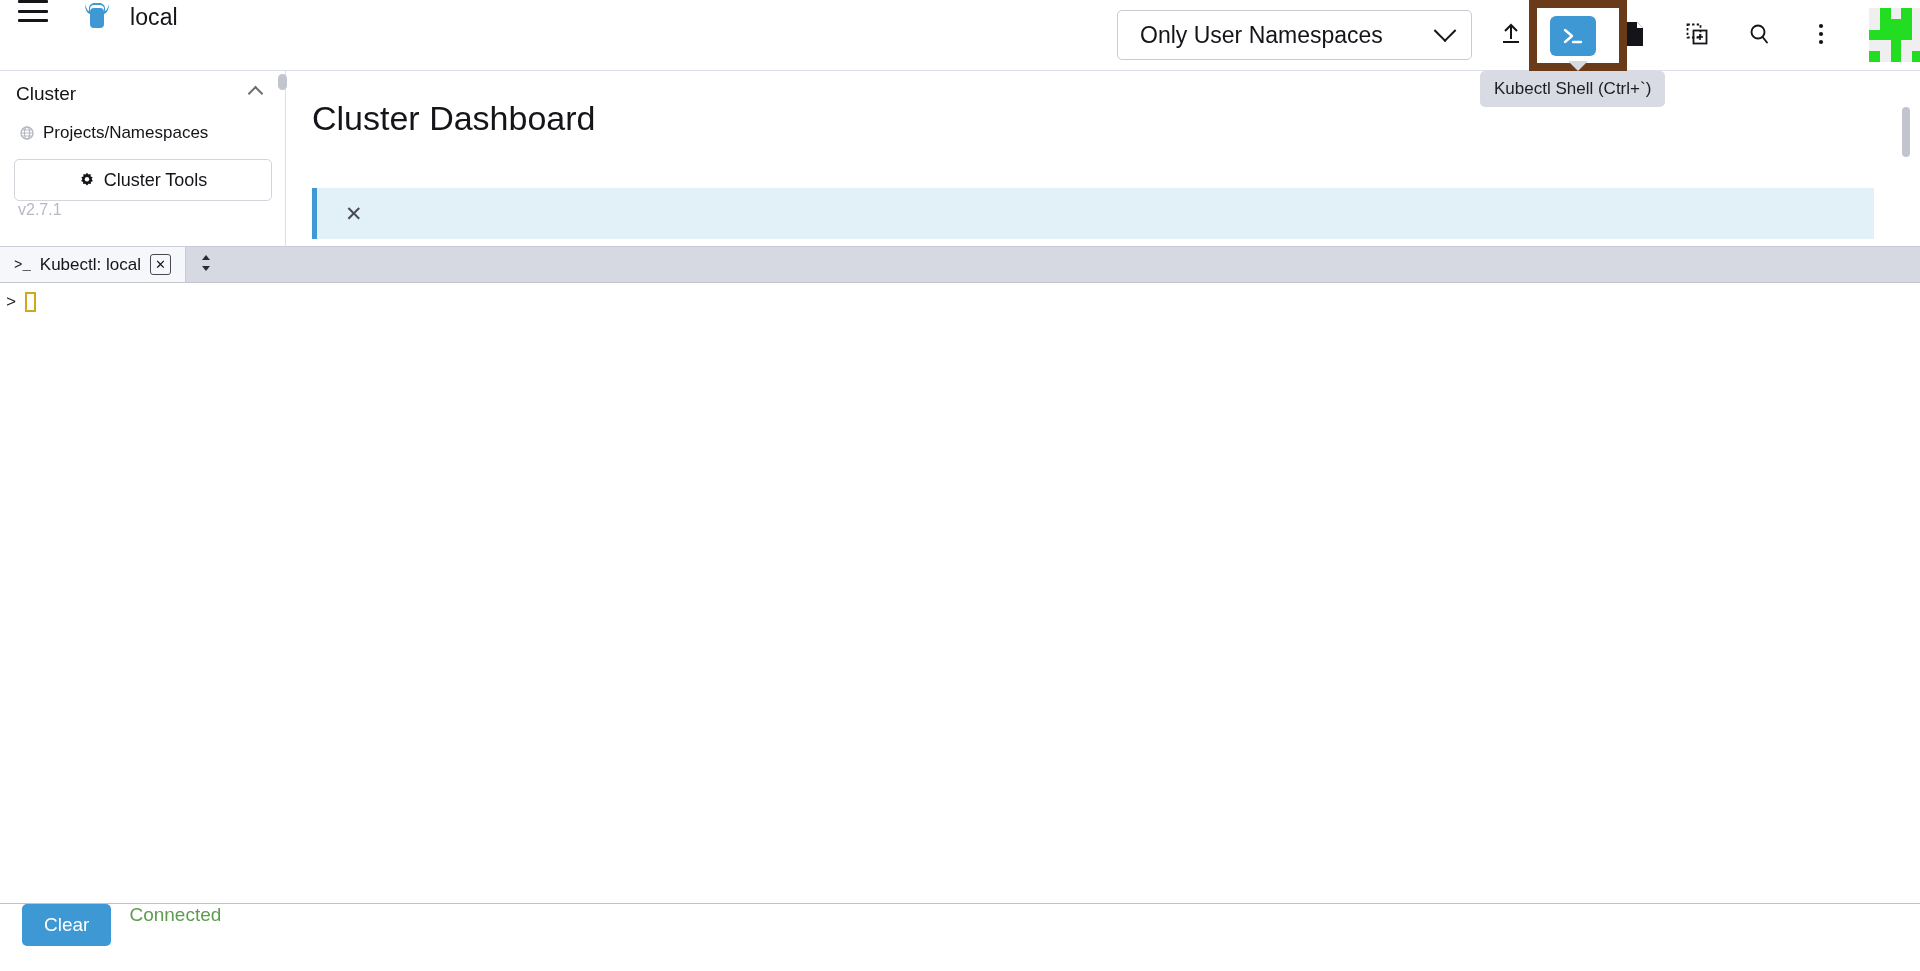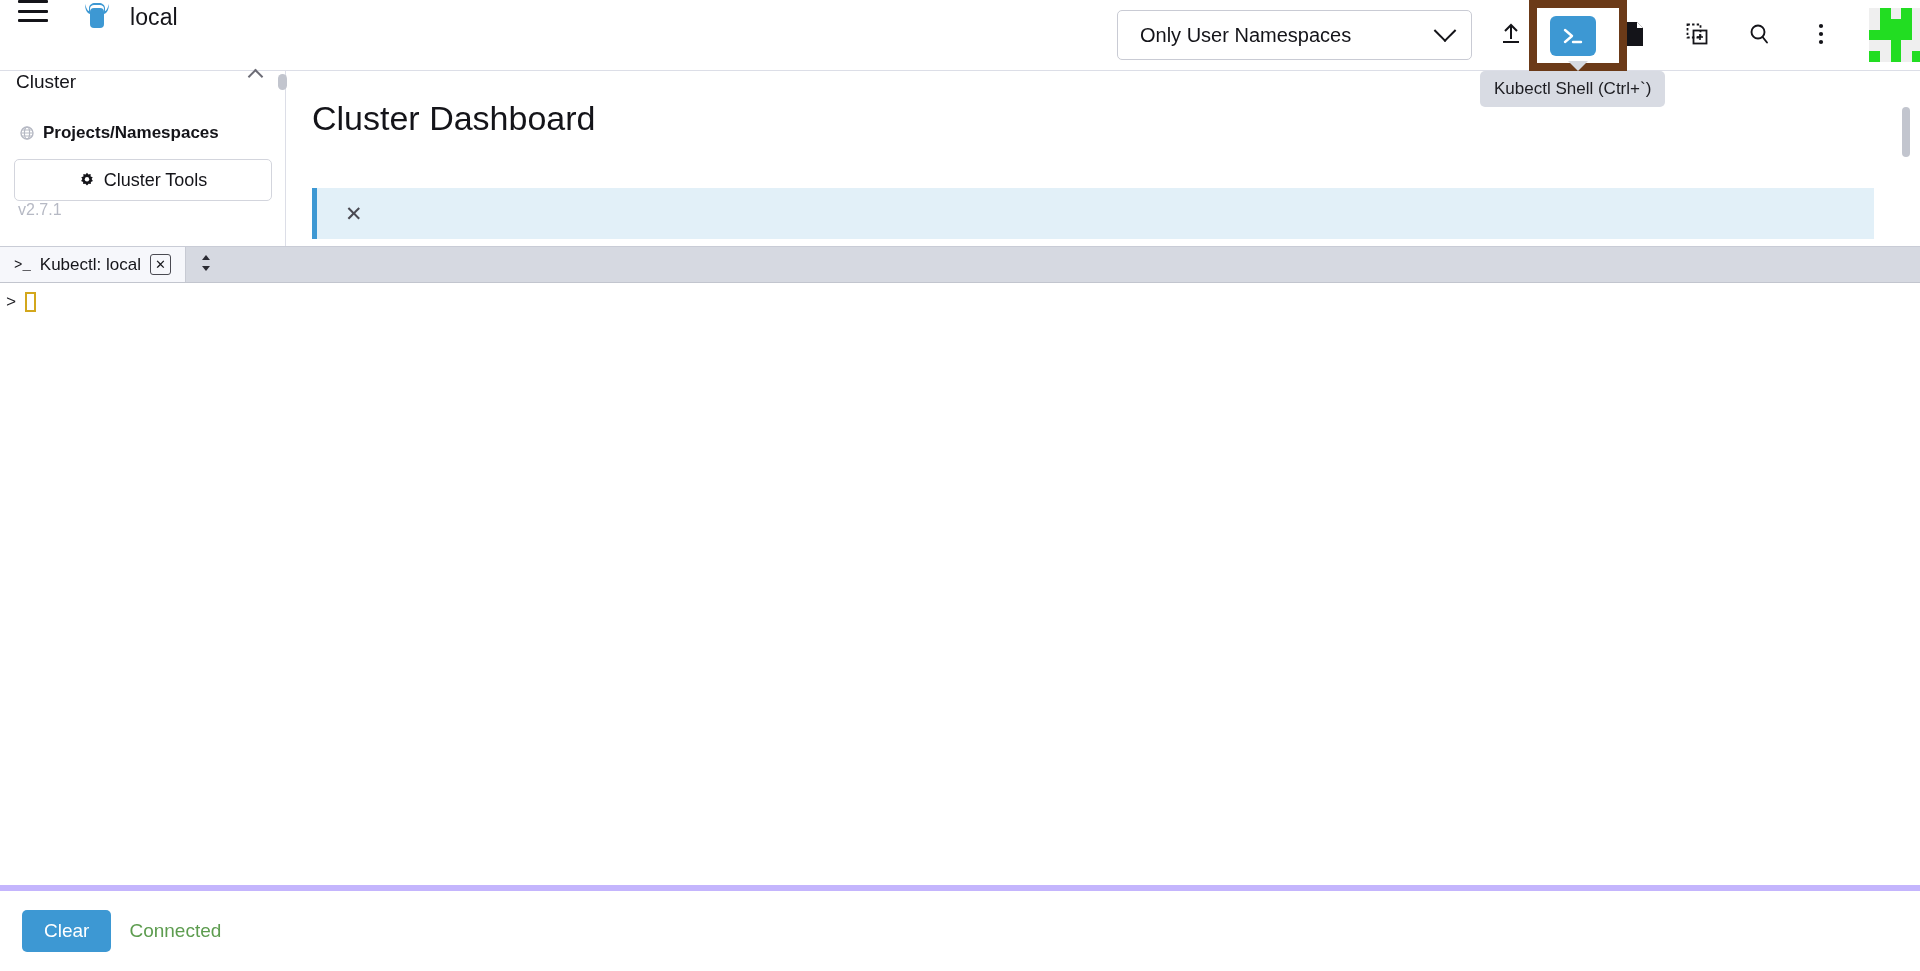"Only User Namespaces" .ns-select .label { font-size: 20px -> 23px }
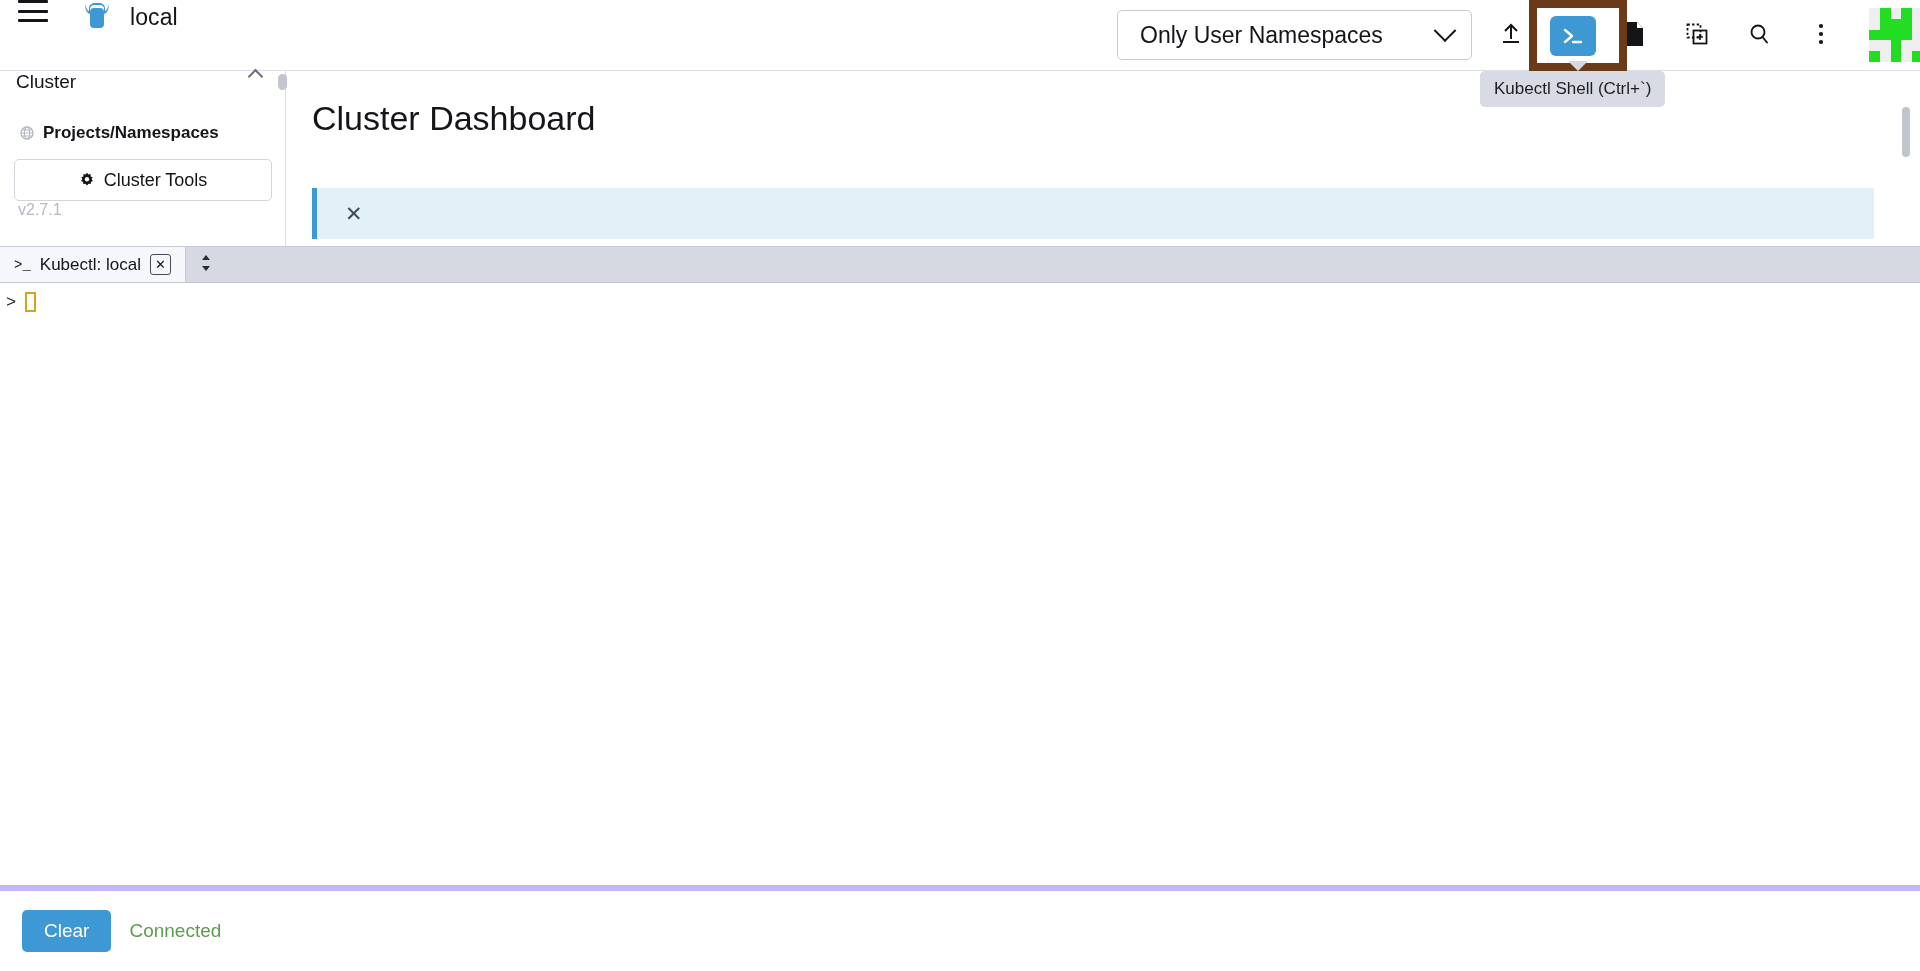"Cluster" .side-group { align-items: none -> center }
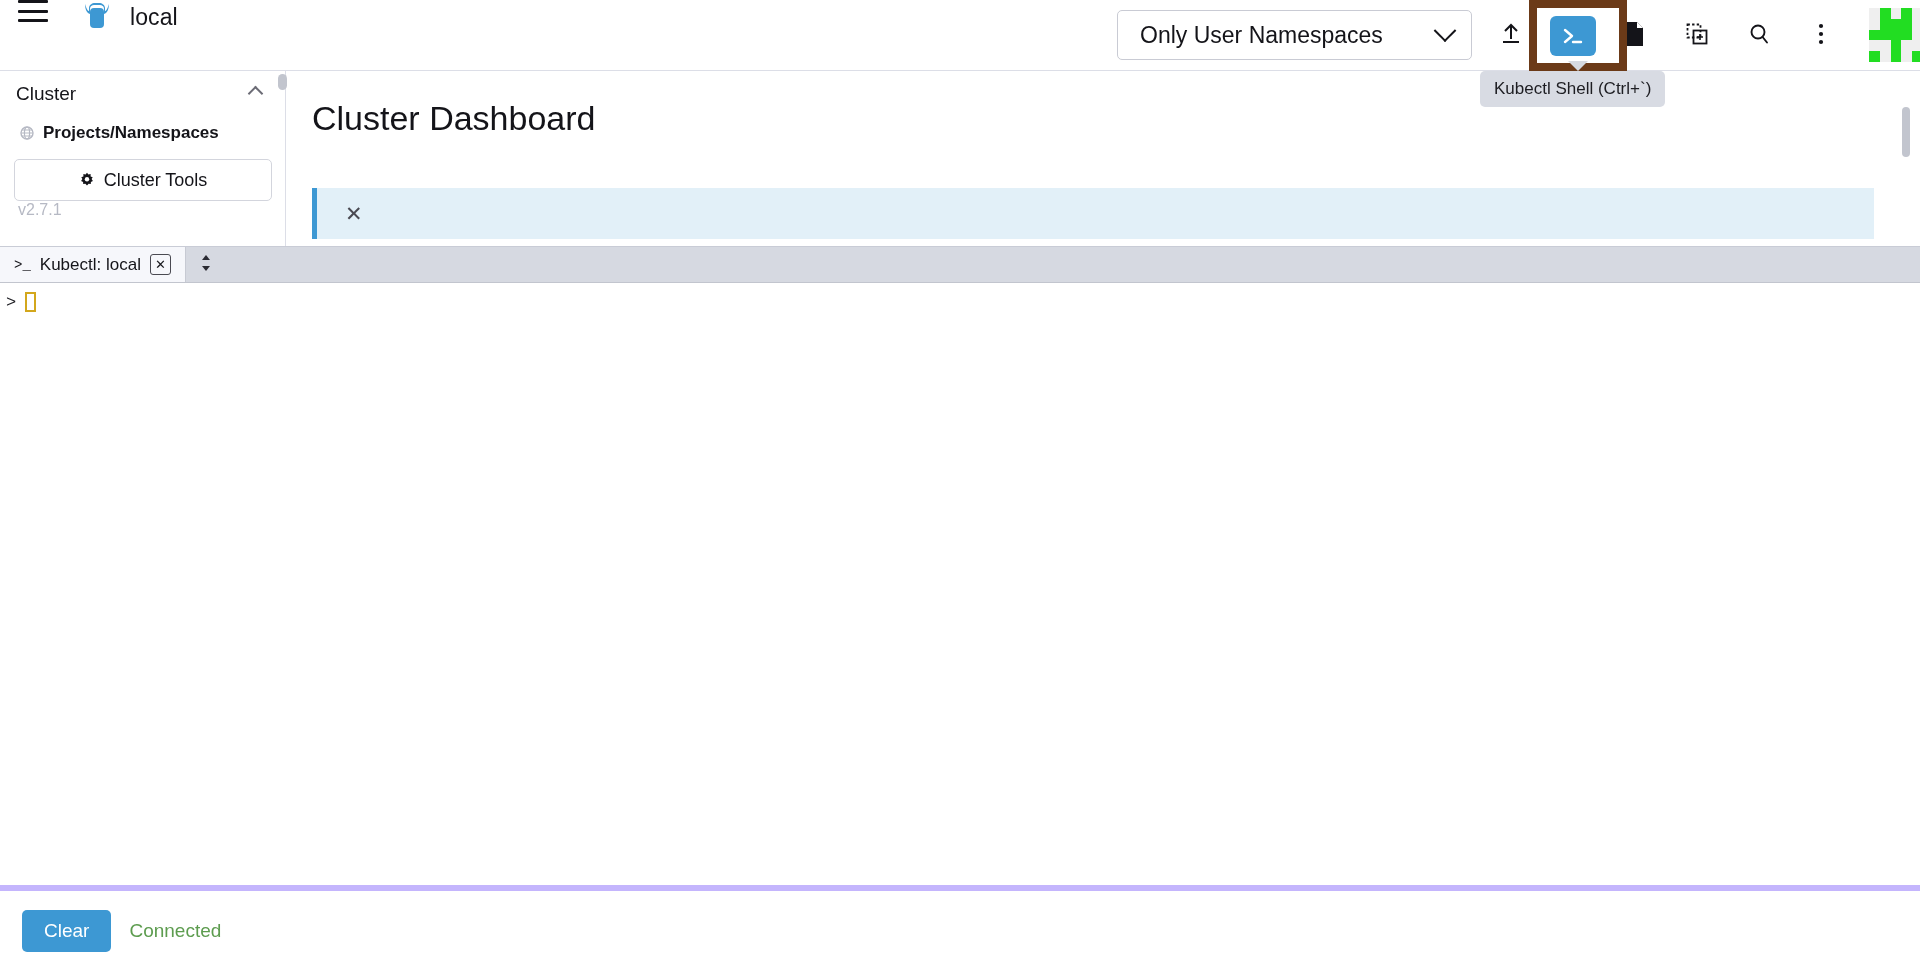"Projects/Namespaces" .side-item { font-weight: bold -> none }
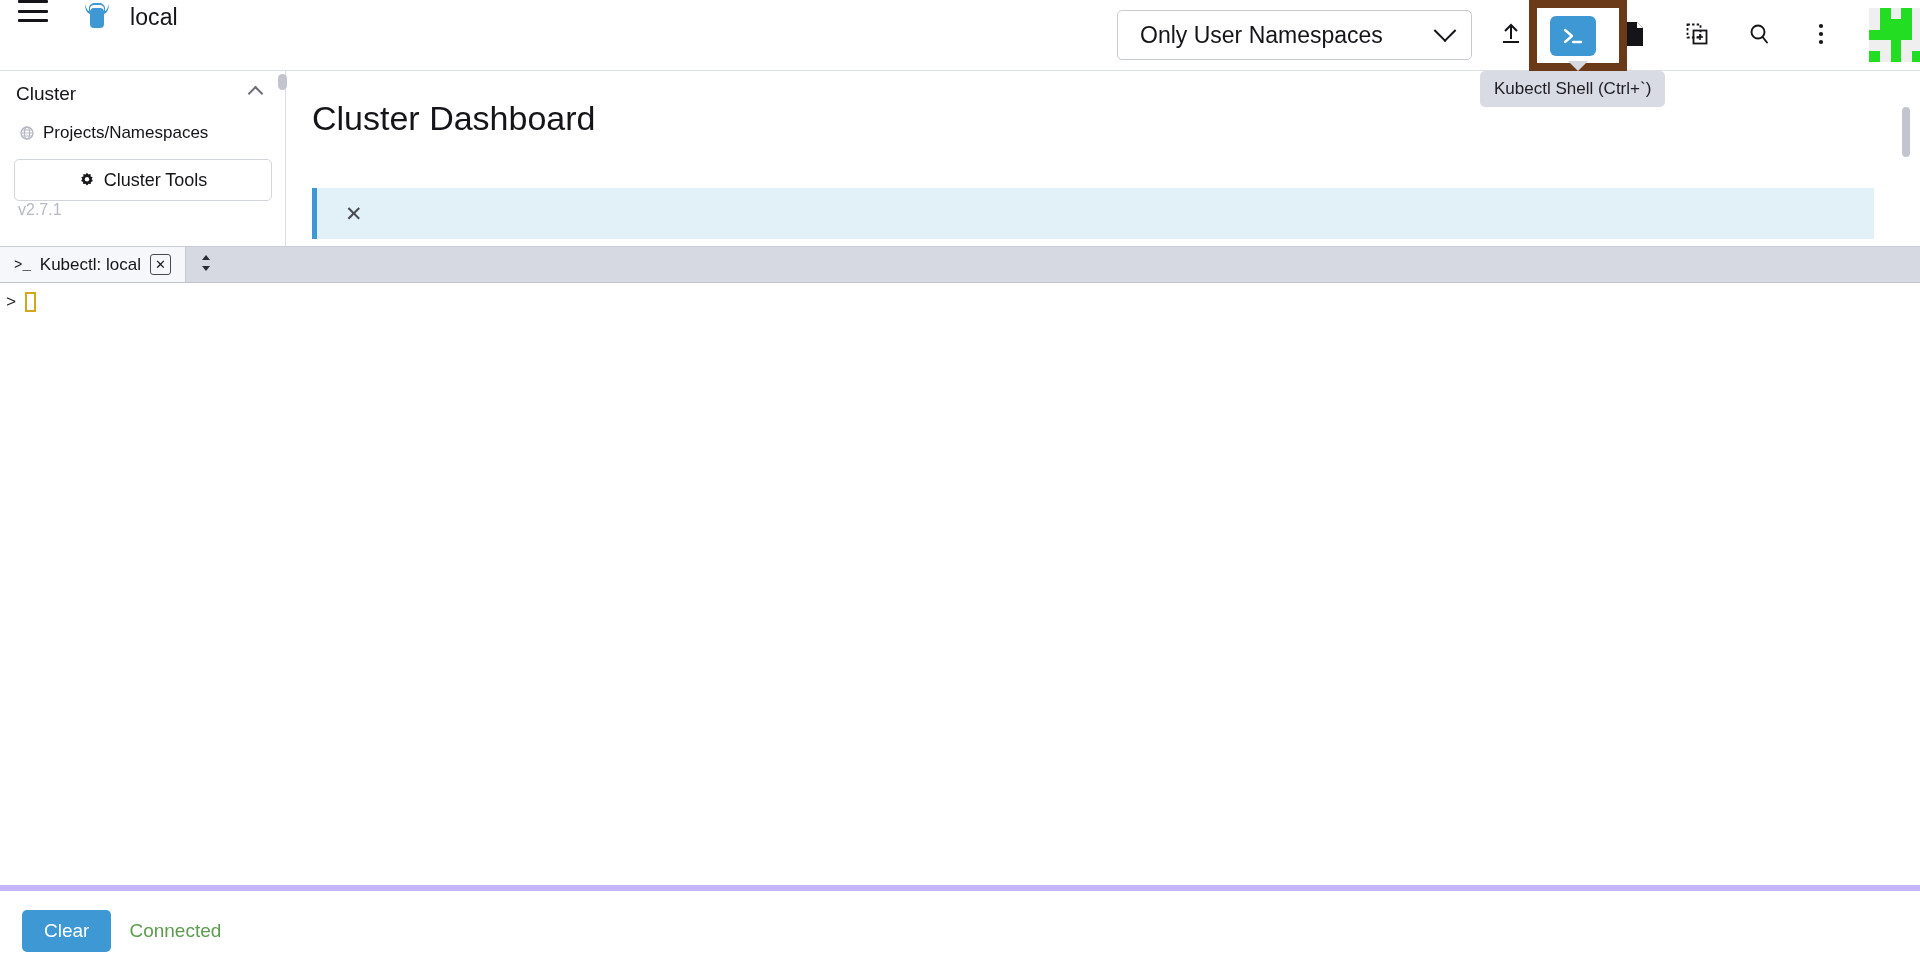"Clear" .shell-footer { align-items: center -> flex-start; border-top: 6px solid #c4b5fd -> 1px solid #c4b5fd; height: 86px -> 68px }
